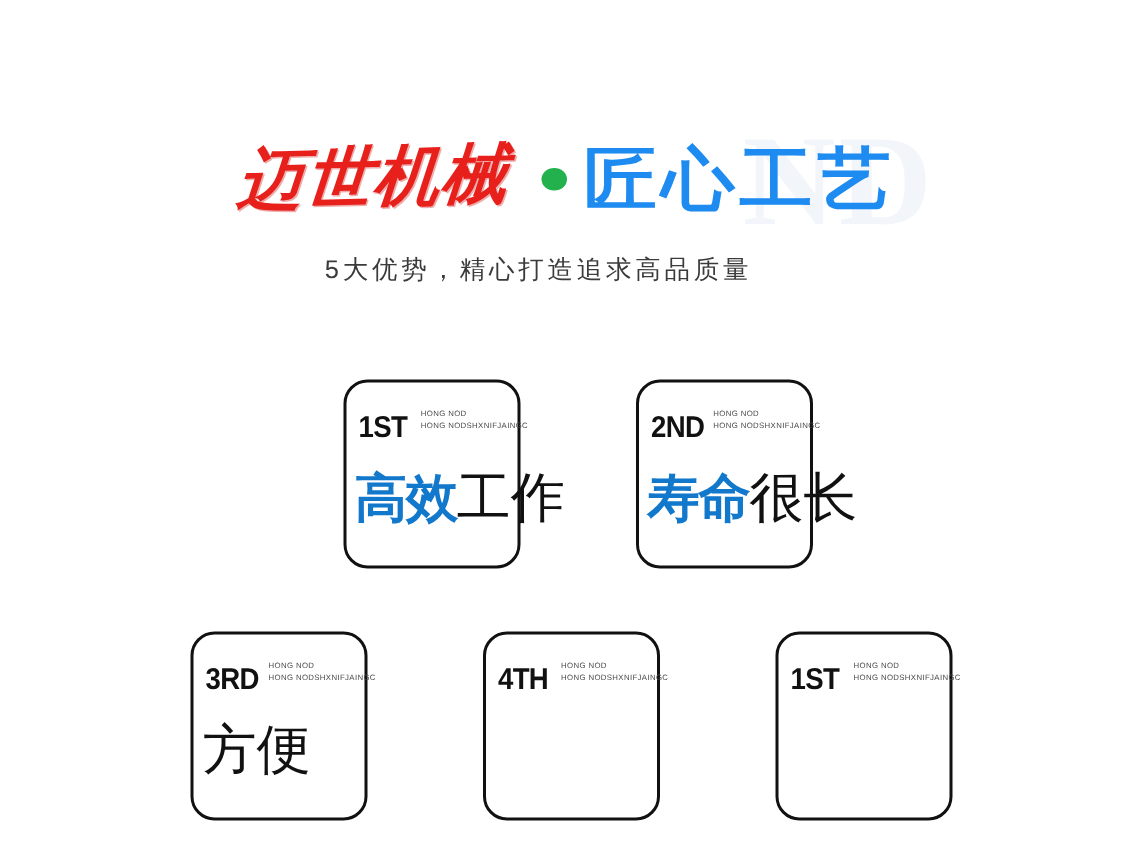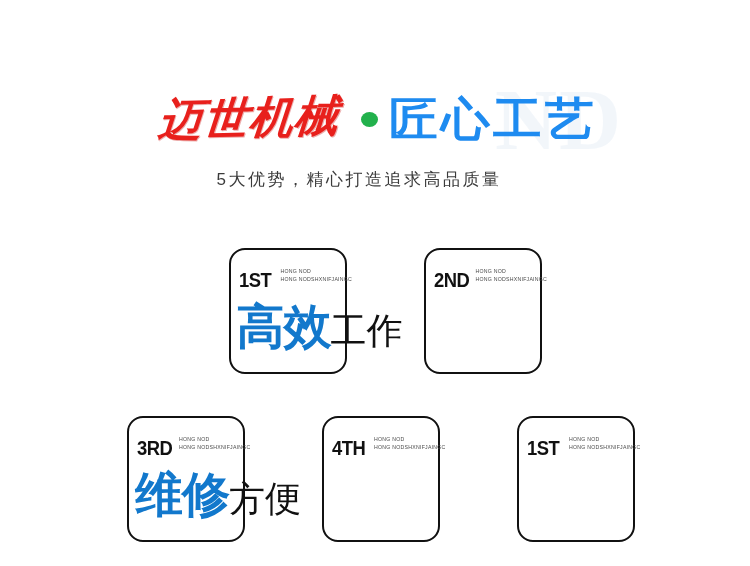"1ST" .row-inner { align-items: center -> flex-end }
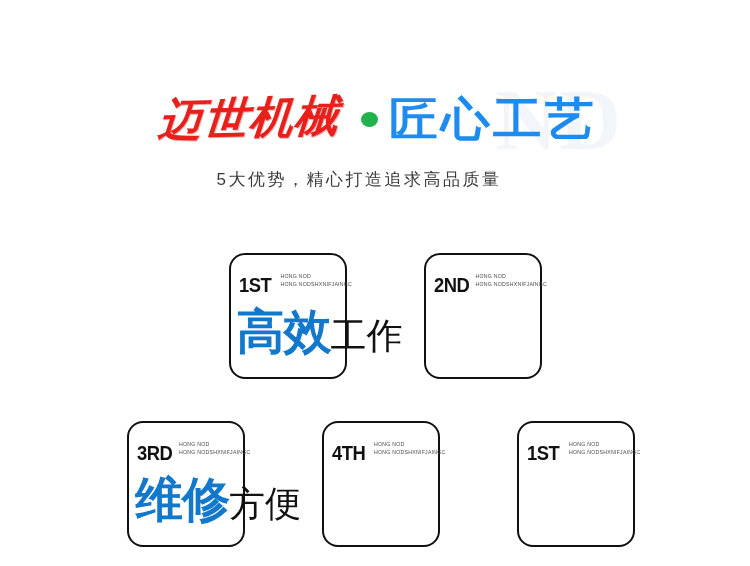"高效" .card-main .big { font-size: 48px -> 35px }
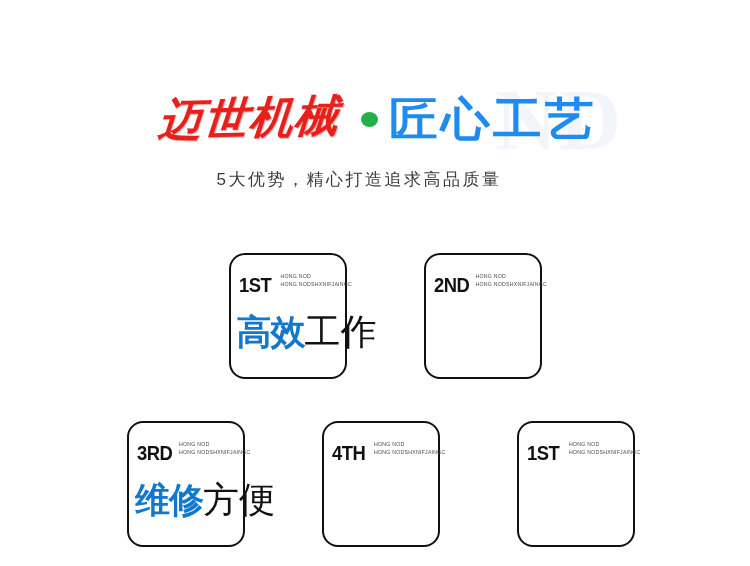"寿命" div.card-main { html: none -> <div> <span>寿命</span> <span>很长</span> </div> }
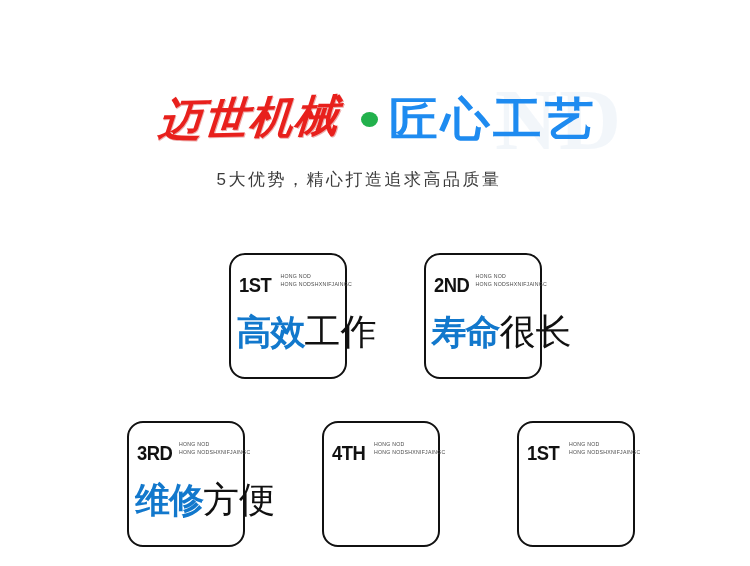"维修" span.big { html: <span>维修</span> -> none }
